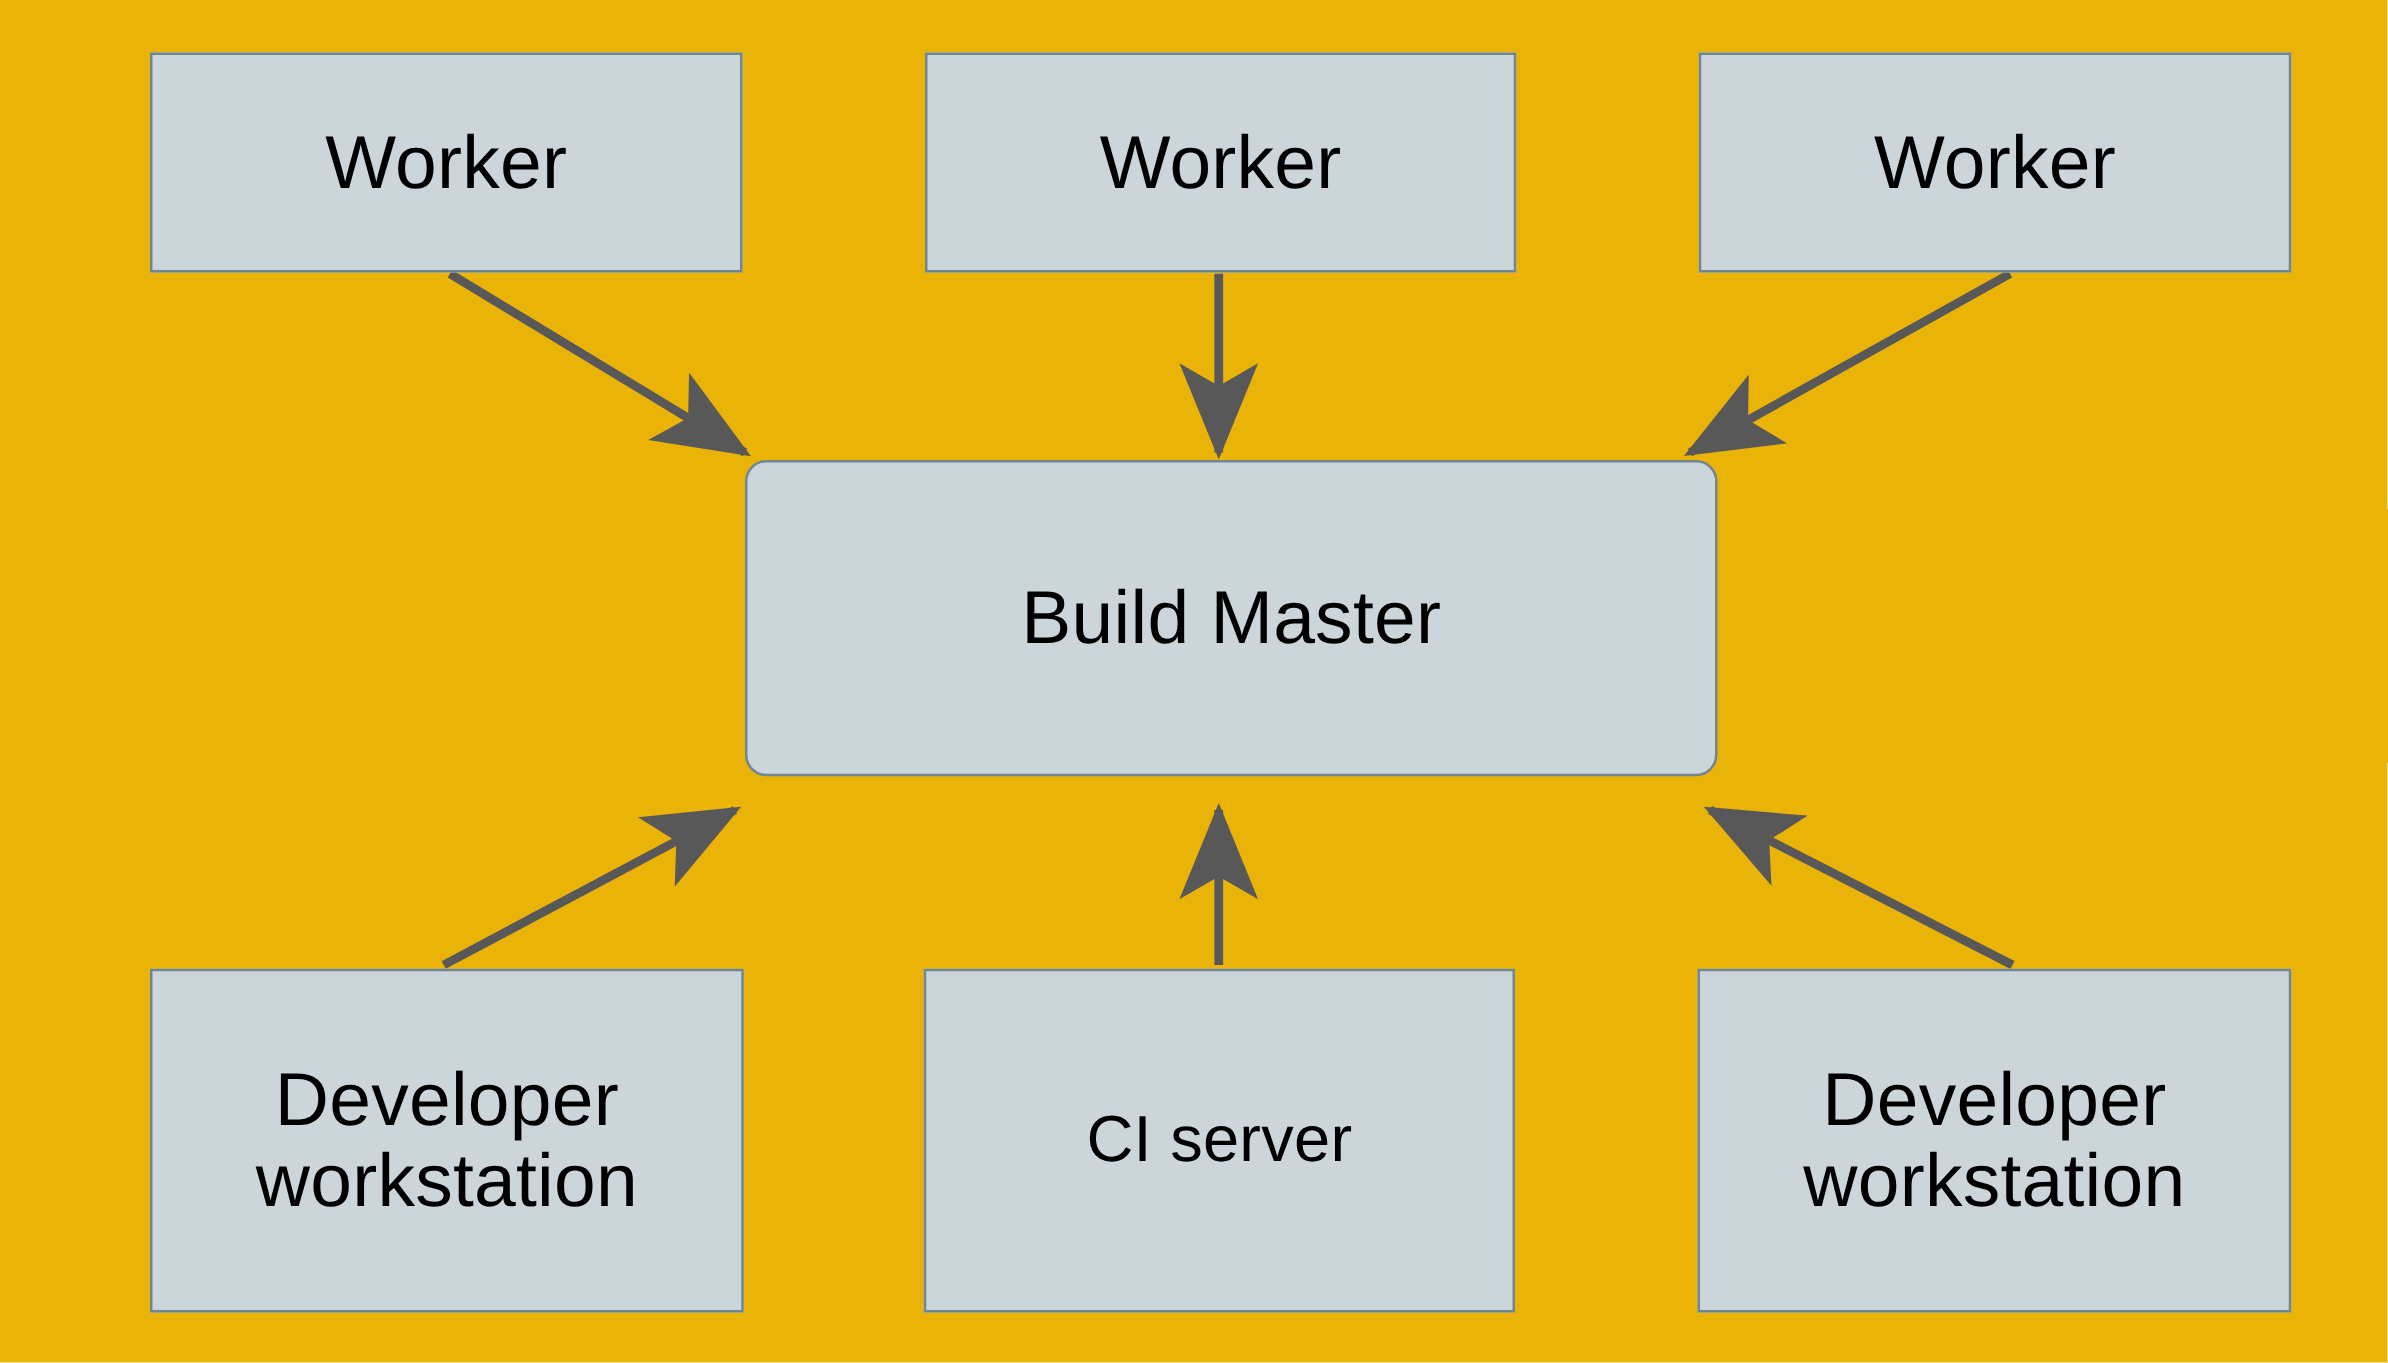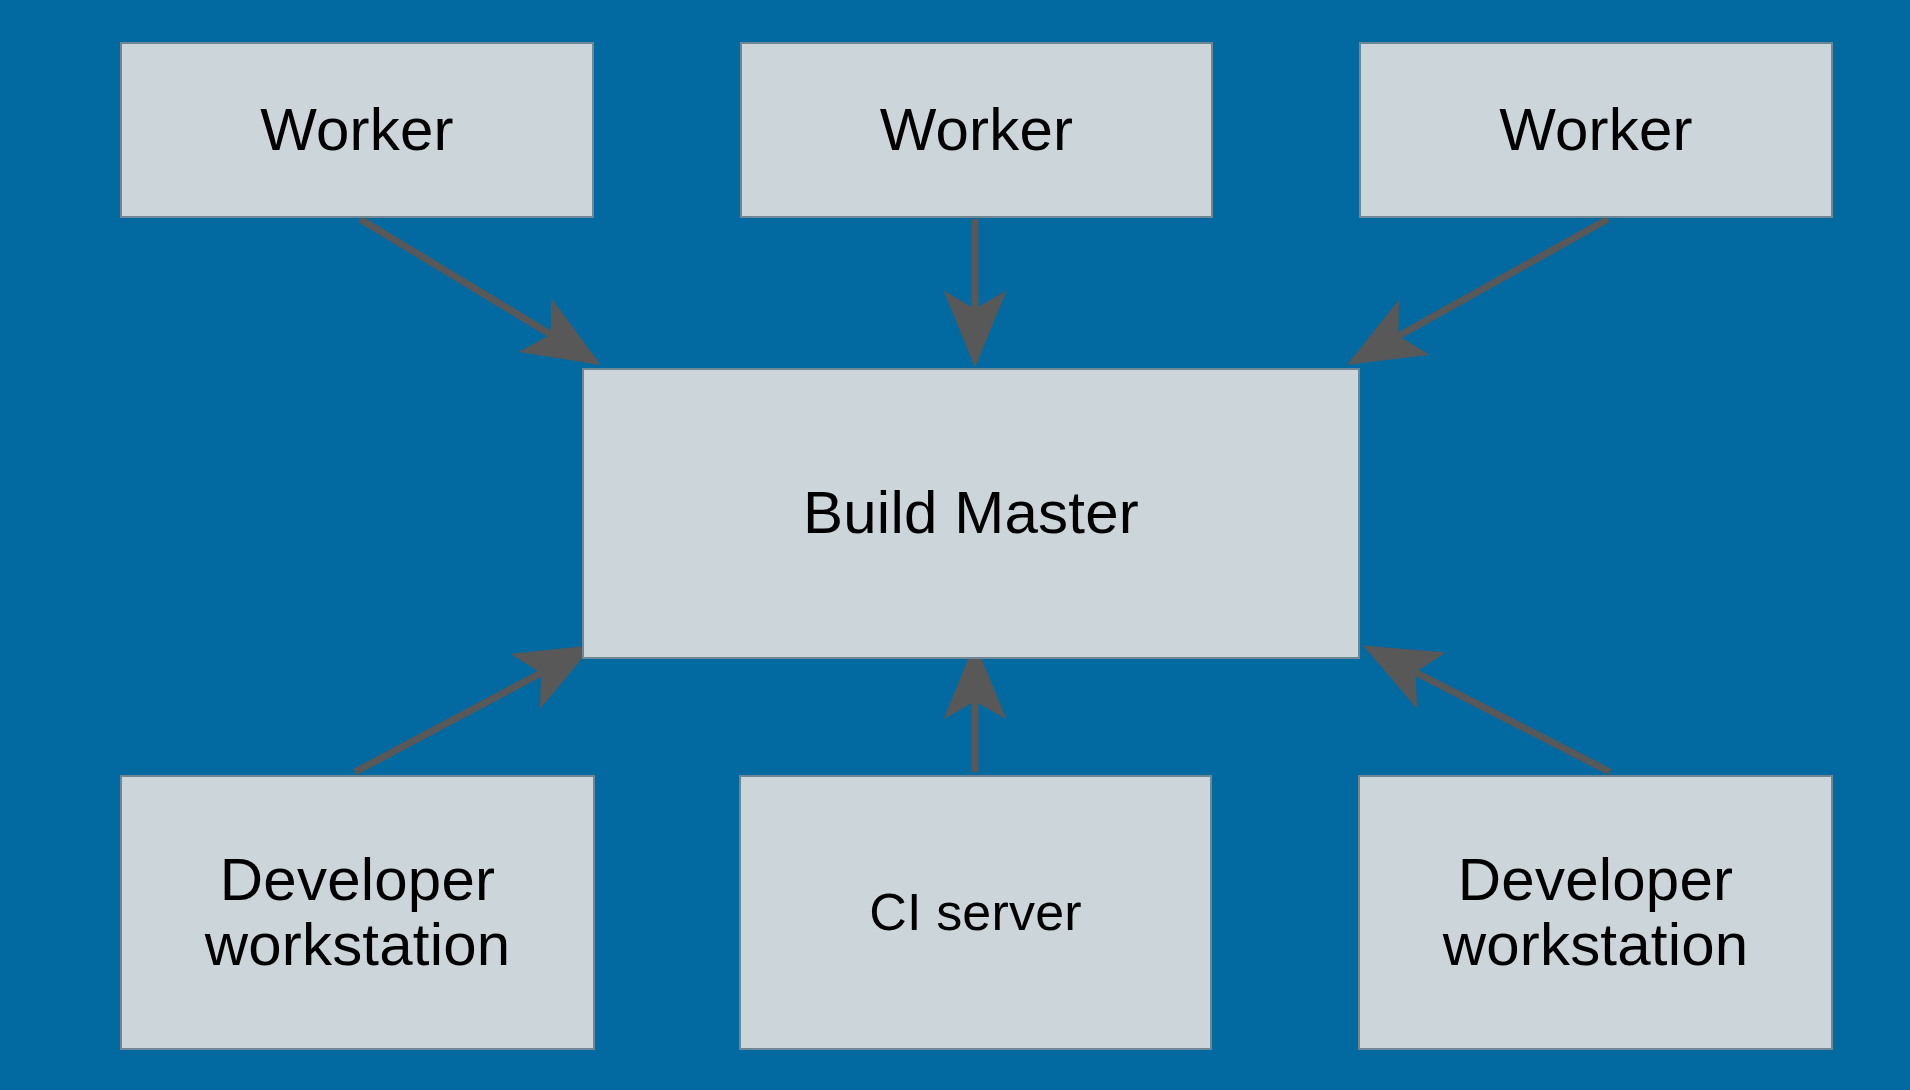"Worker" #diagram-canvas { background: #0369a1 -> #eab308 }
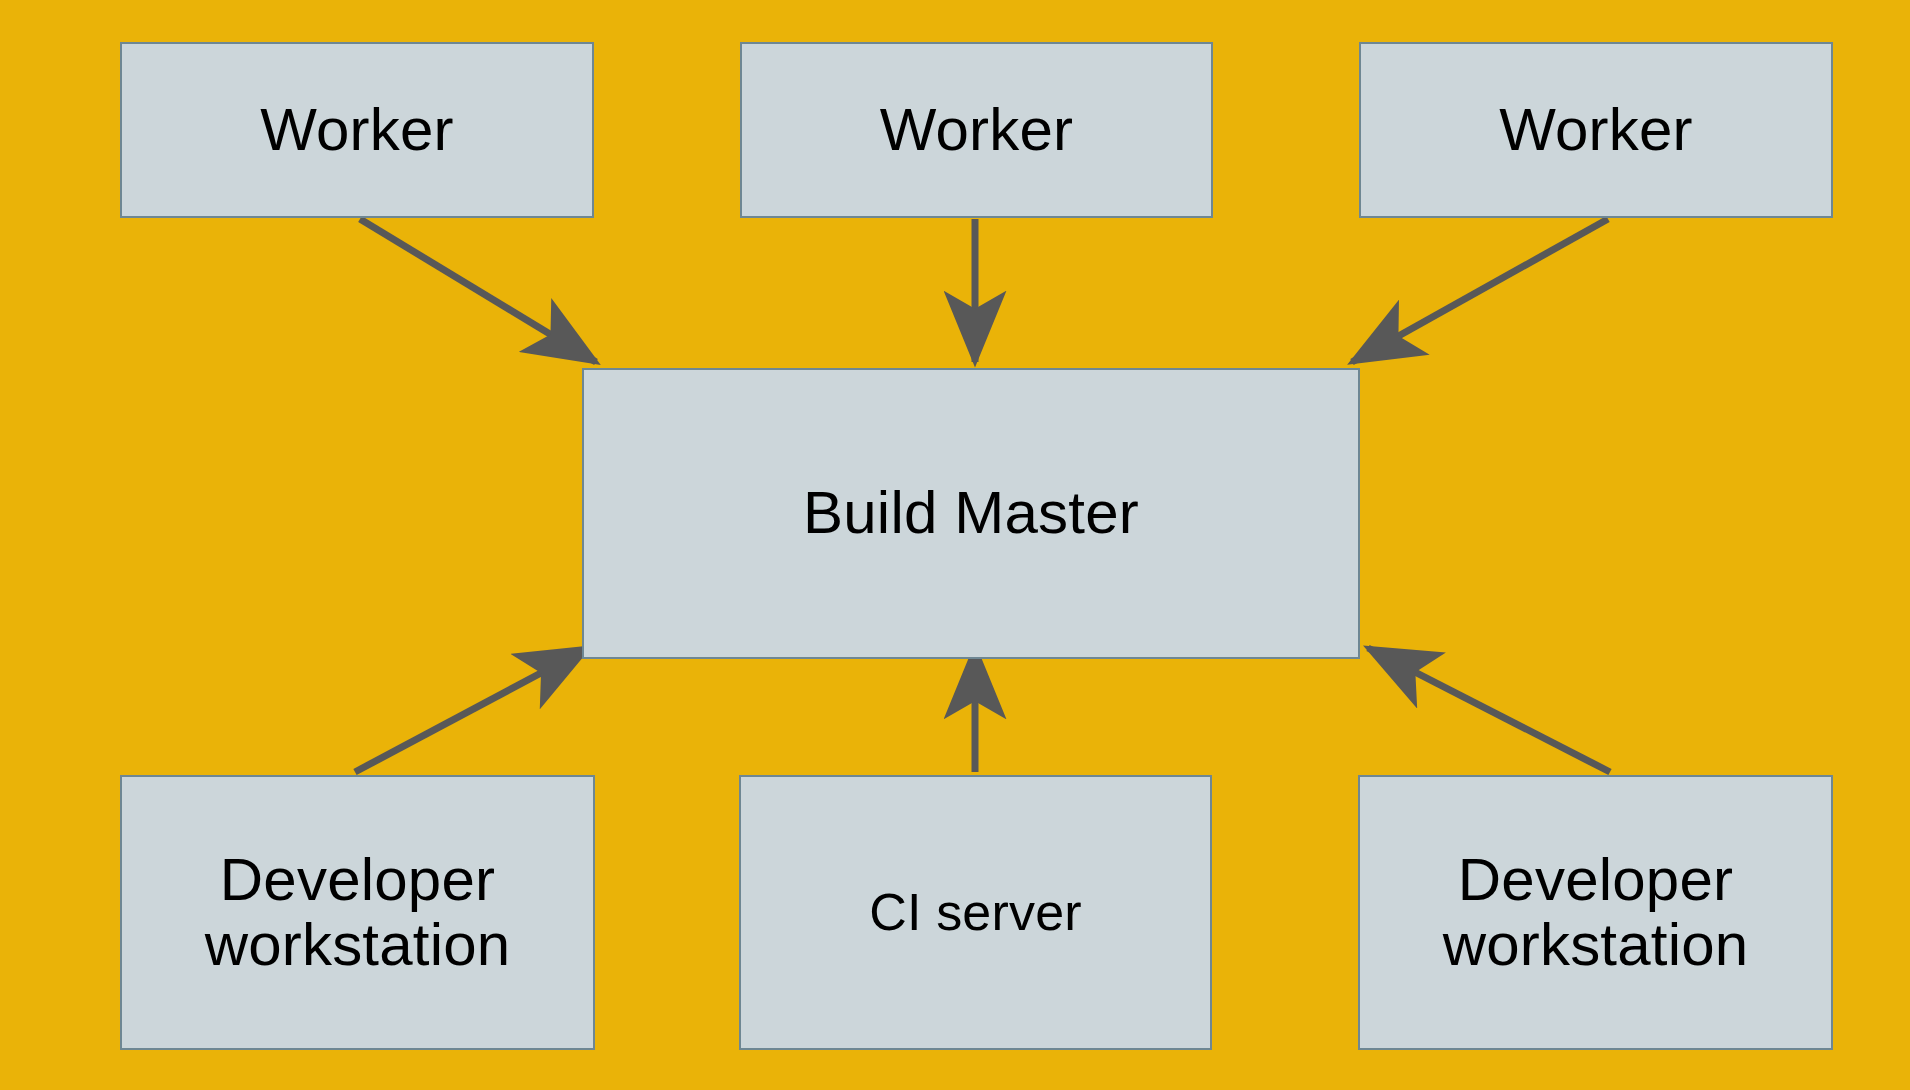"Build Master" #node-build-master { border-radius: none -> 17px; height: 291px -> 253px; left: 582px -> 596px }
